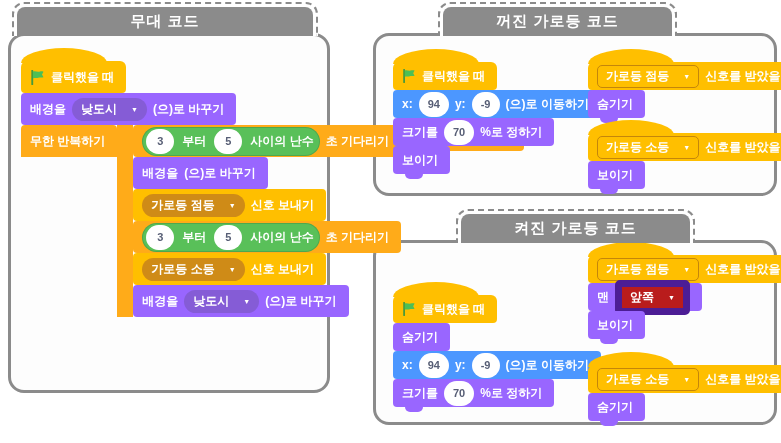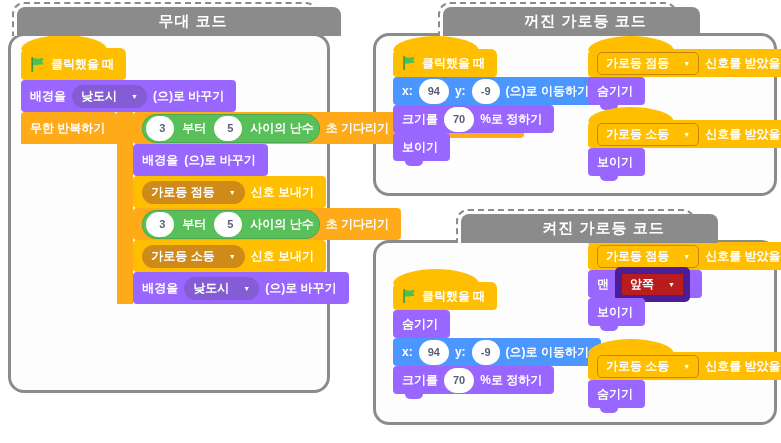"무대 코드" .tab { padding-left: 28px -> none }
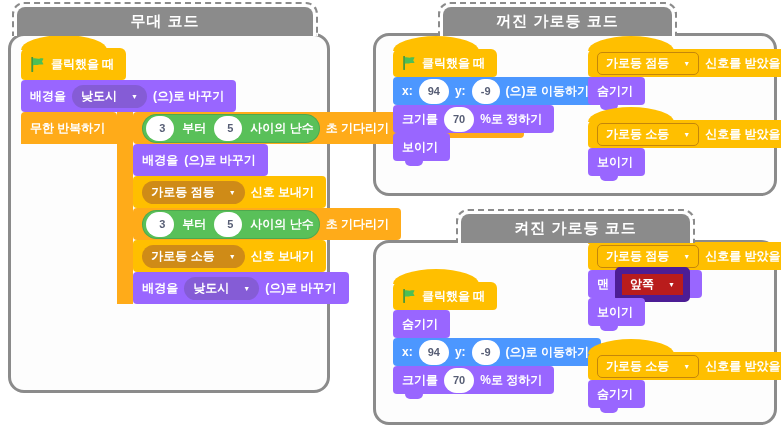"클릭했을 때" .hat { margin-top: none -> 13px }
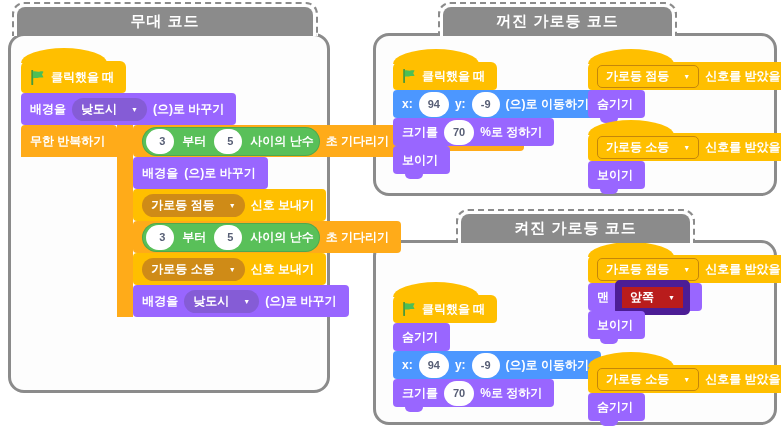"94" .num { text-align: right -> center }
